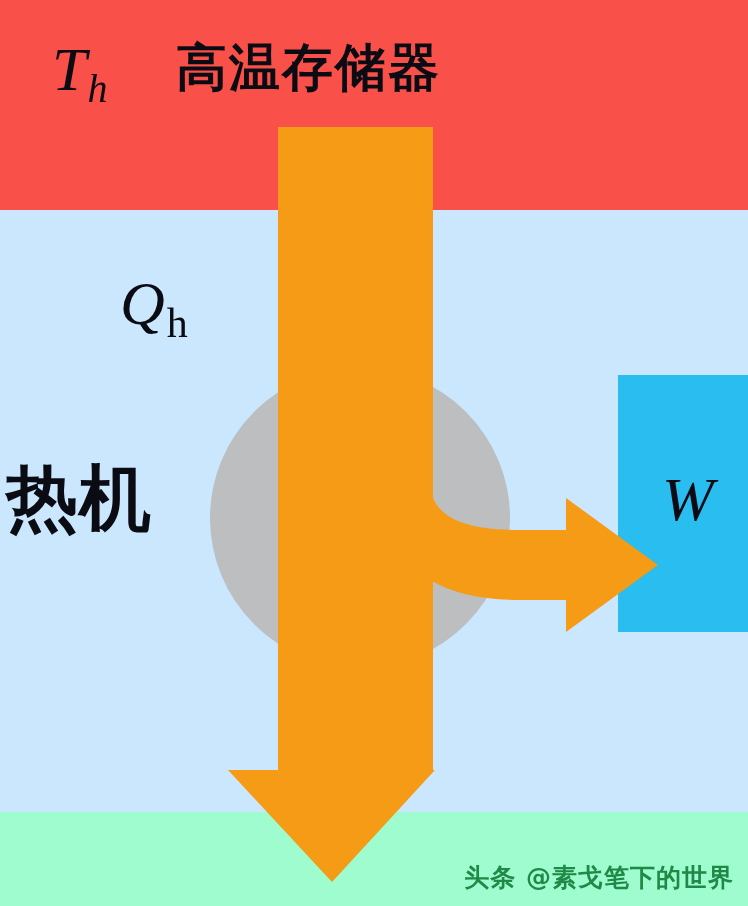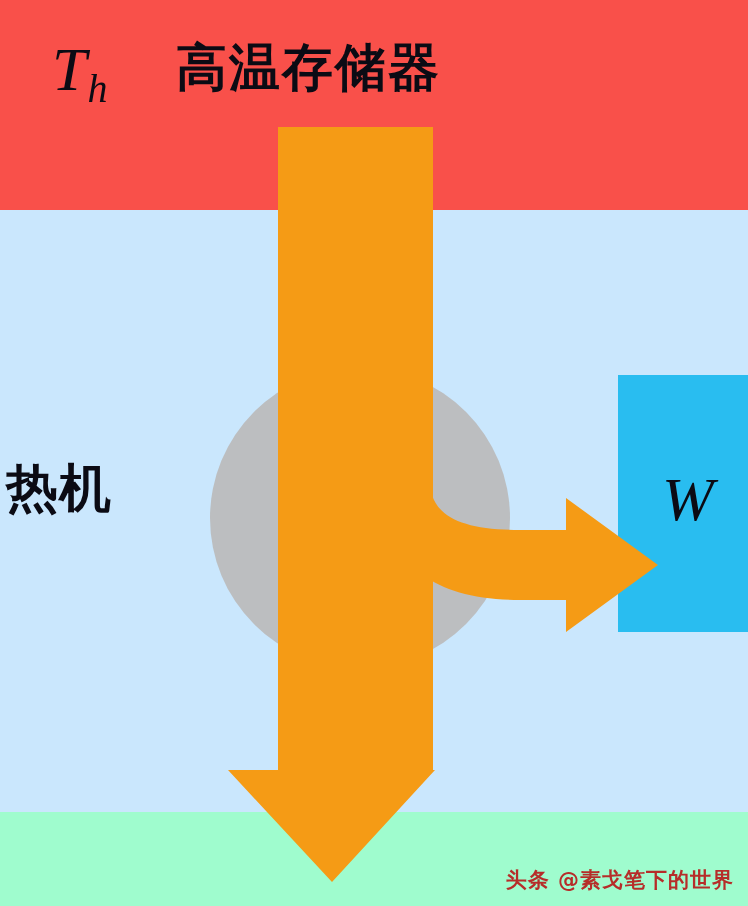"Qh" div.label { html: none -> <div> <span>Q</span><span>h</span> </div> }
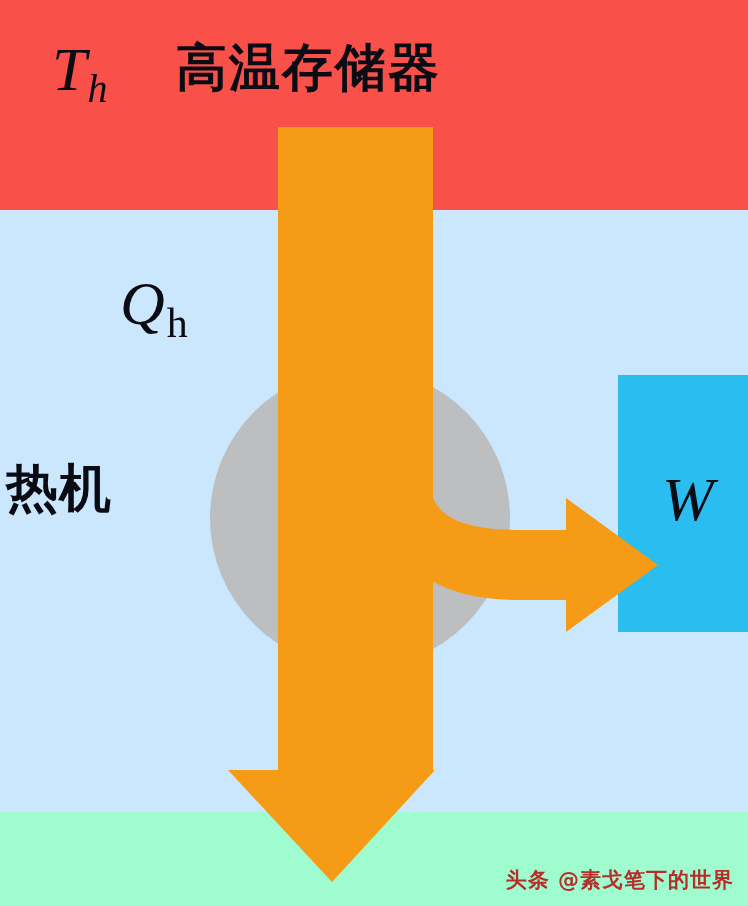"热机" #label-heat-engine { font-size: 52px -> 72px }
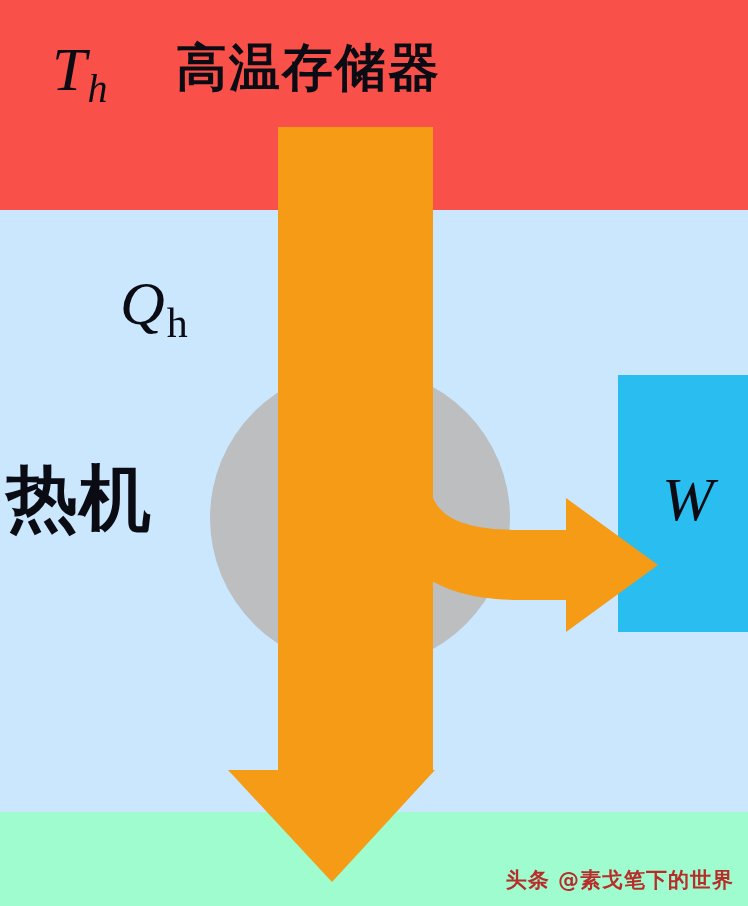"头条 @素戈笔下的世界" #watermark { color: #b91c1c -> #15803d; font-size: 21px -> 25px }
